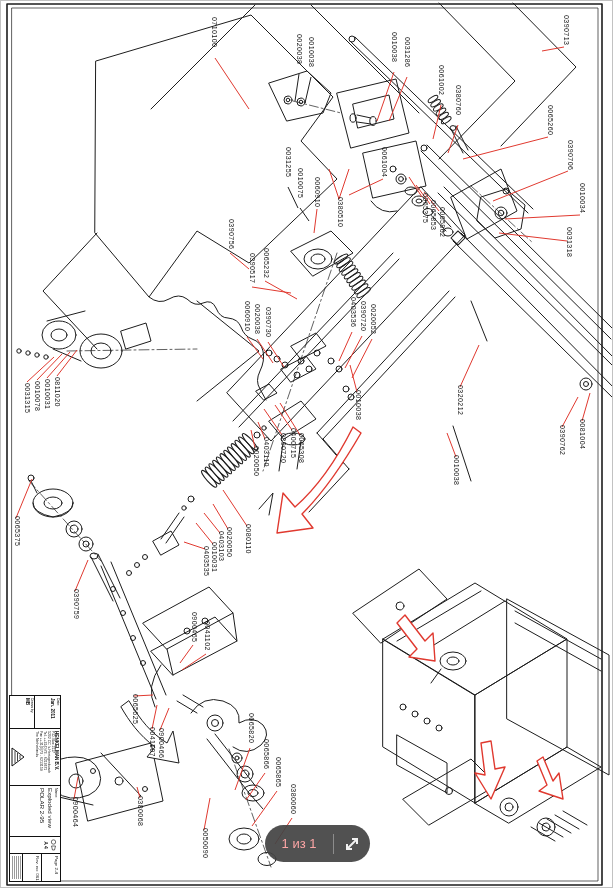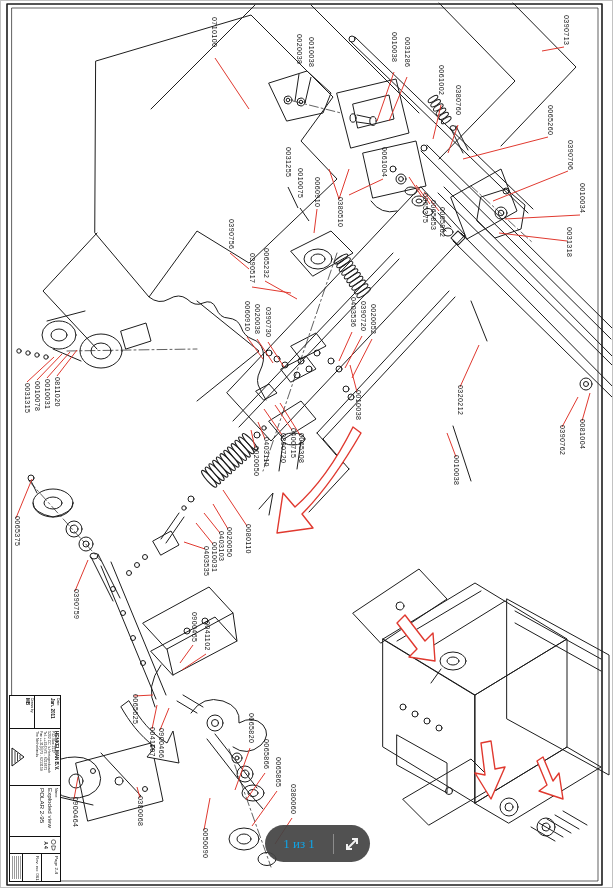"1 из 1" div.viewer-pill { color: #0ea5e9 -> #fca5a5; font-family: Liberation Serif, serif -> none }
